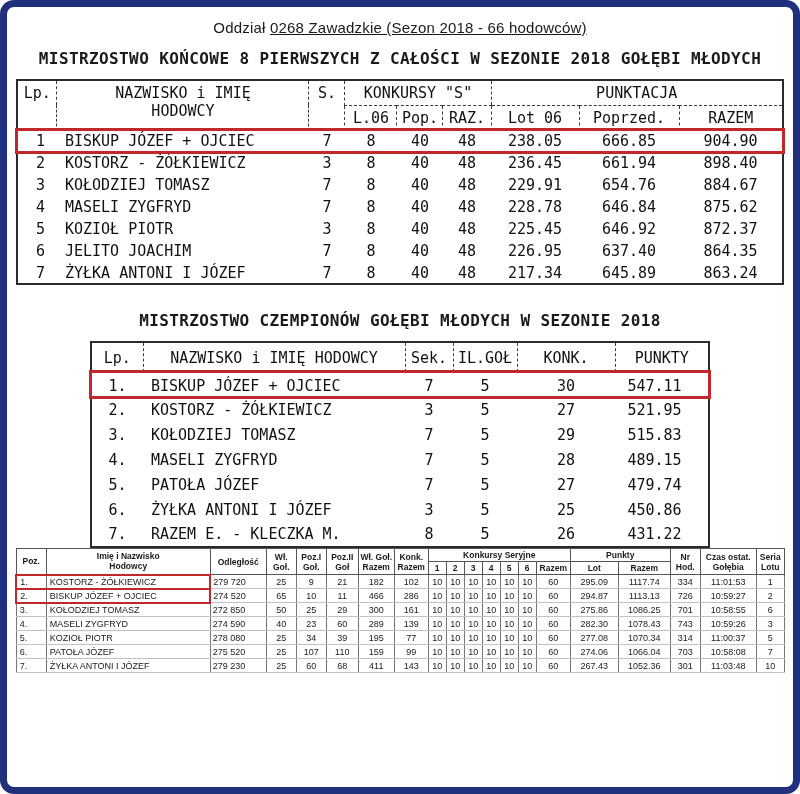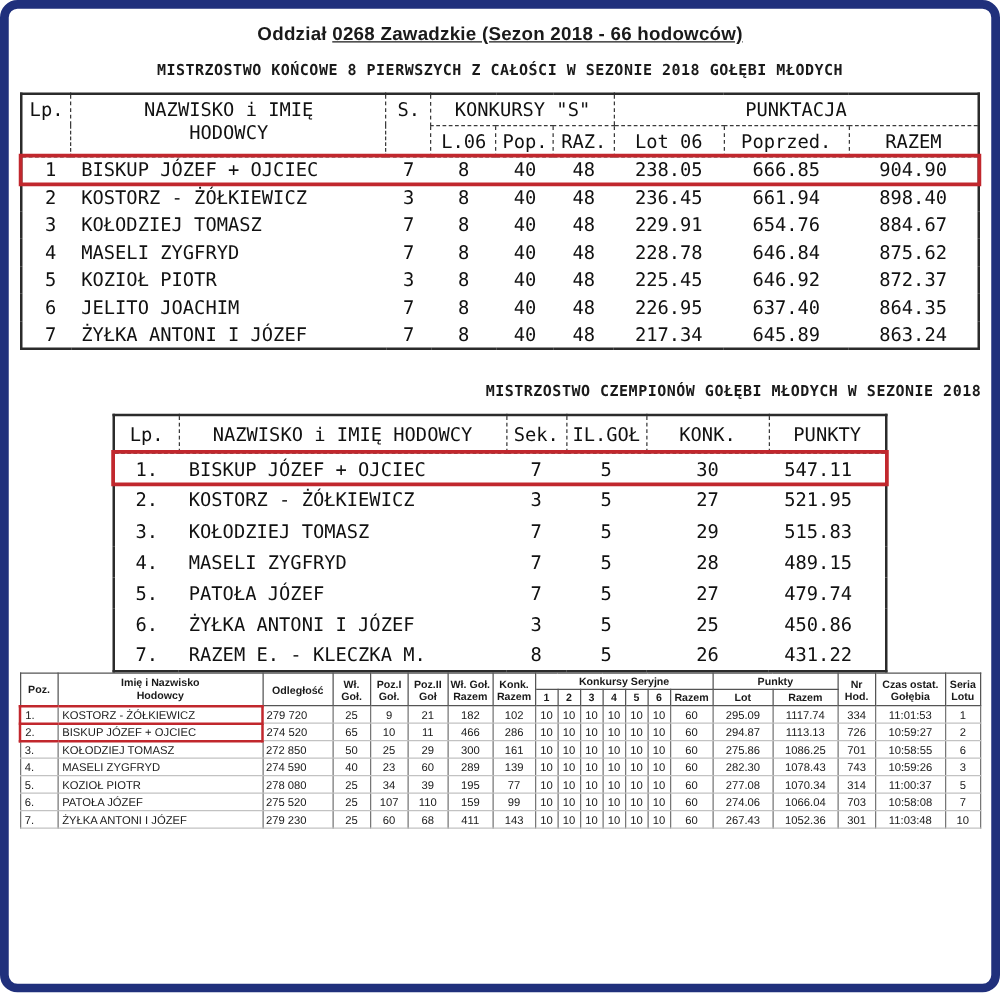"Oddział 0268 Zawadzkie (Sezon 2018" .doc-title { font-weight: bold -> normal }
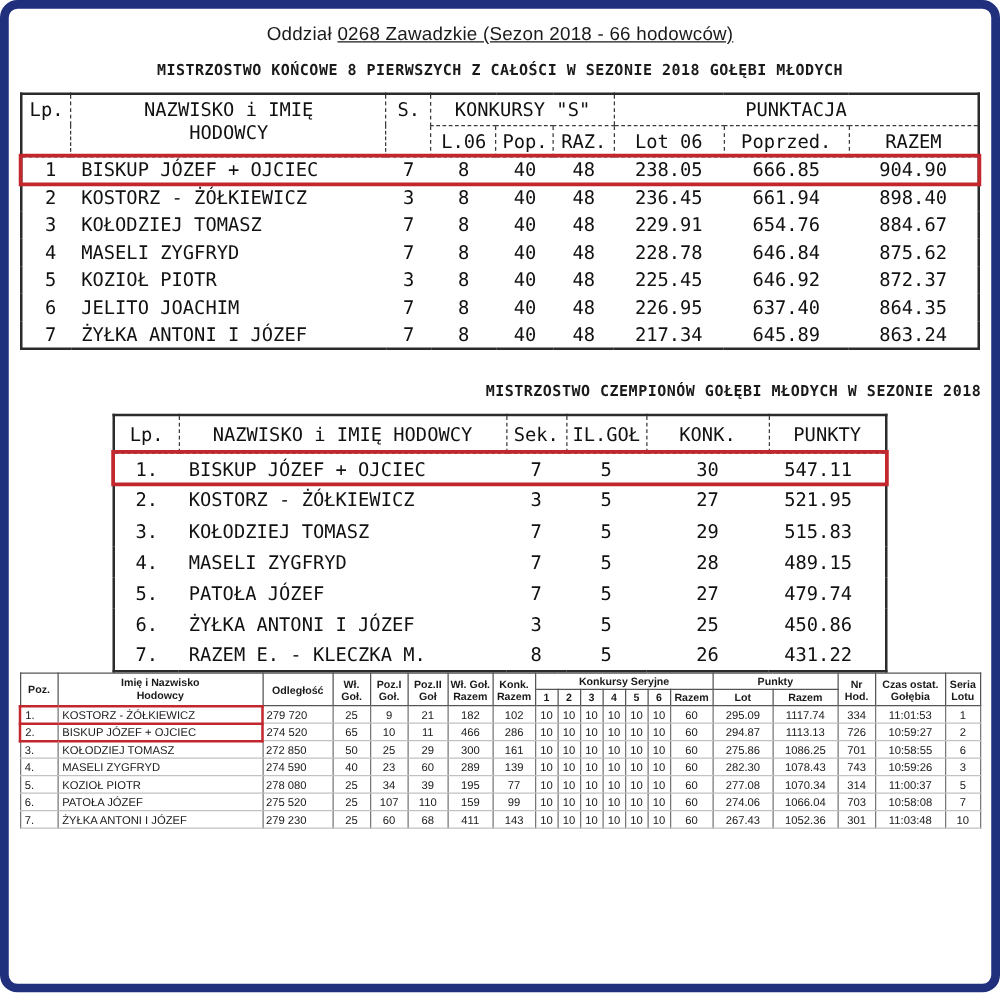"MISTRZOSTWO KOŃCOWE 8 PIERWSZYCH Z" .mono-title { font-size: 12px -> 16px }
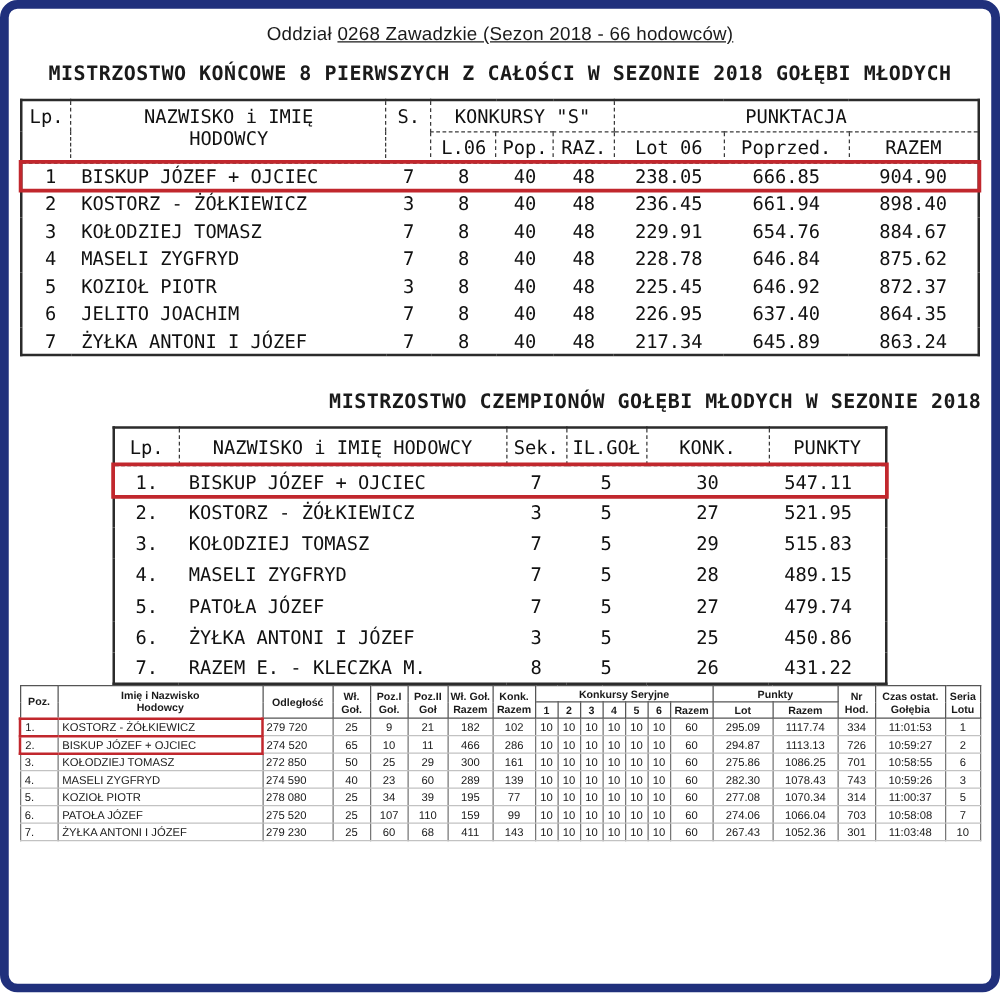"MISTRZOSTWO CZEMPIONÓW GOŁĘBI MŁODYCH W" .t2-title { text-align: right -> none }
